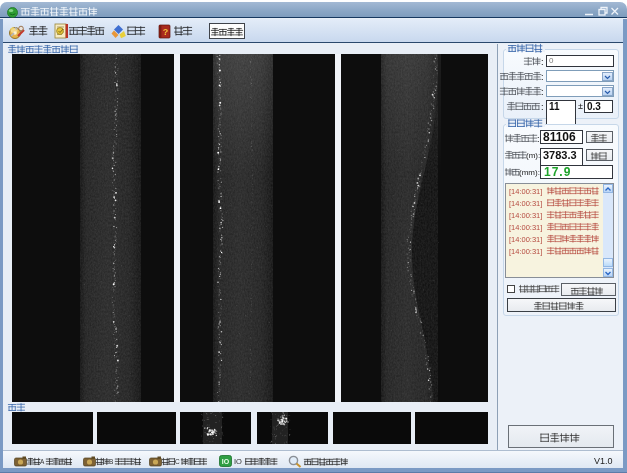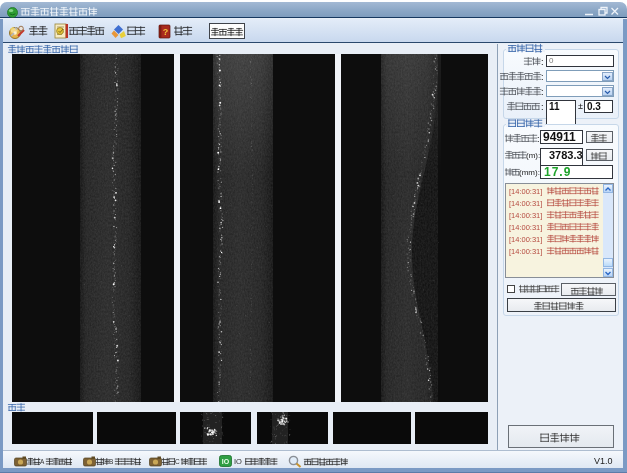"94911" div.inp { text: 94911 -> 81106 }
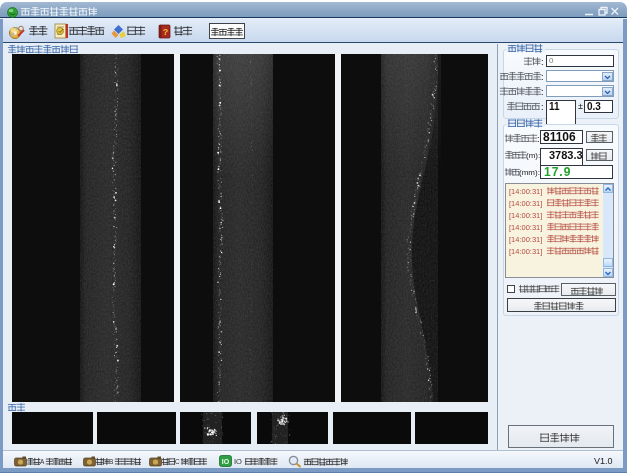"3783.3" div.inp { padding-left: 8px -> 2px }
